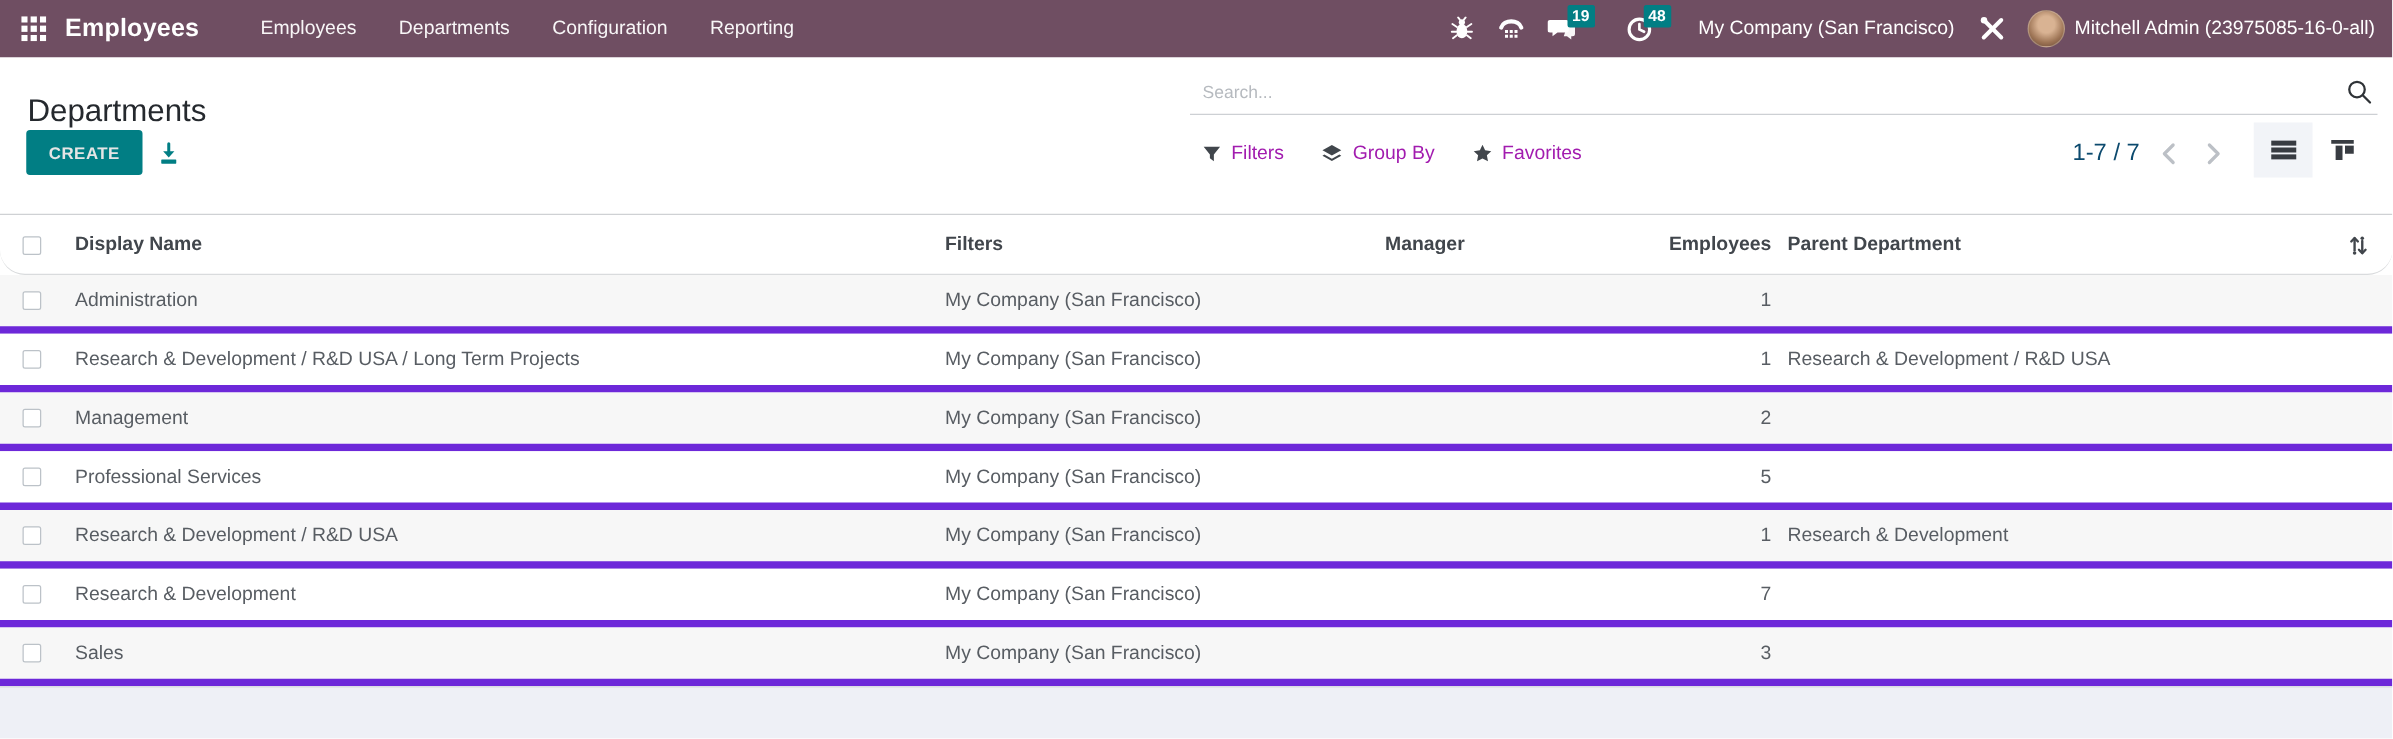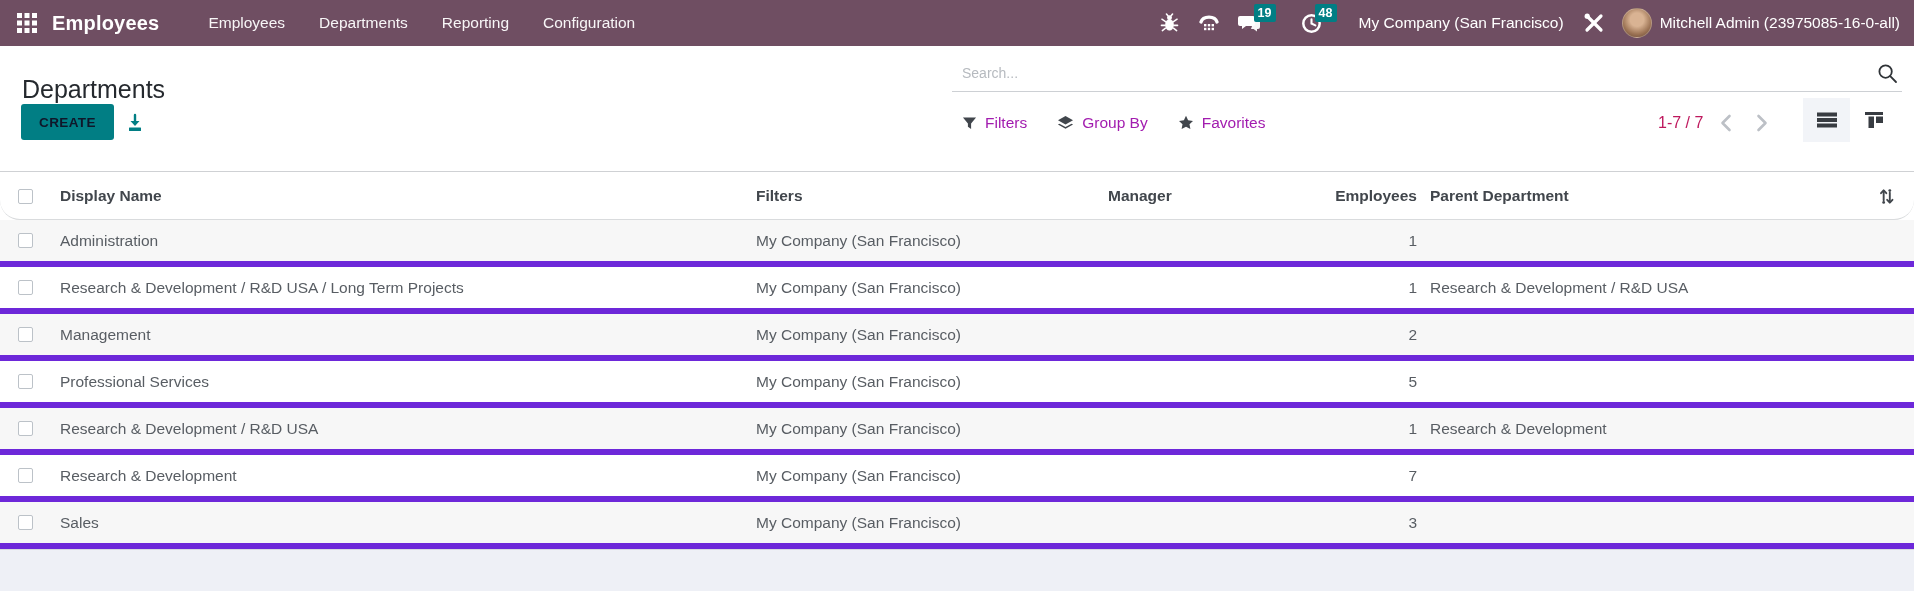"Reporting" div.nav-item { order: before "Configuration" -> after "Configuration" }
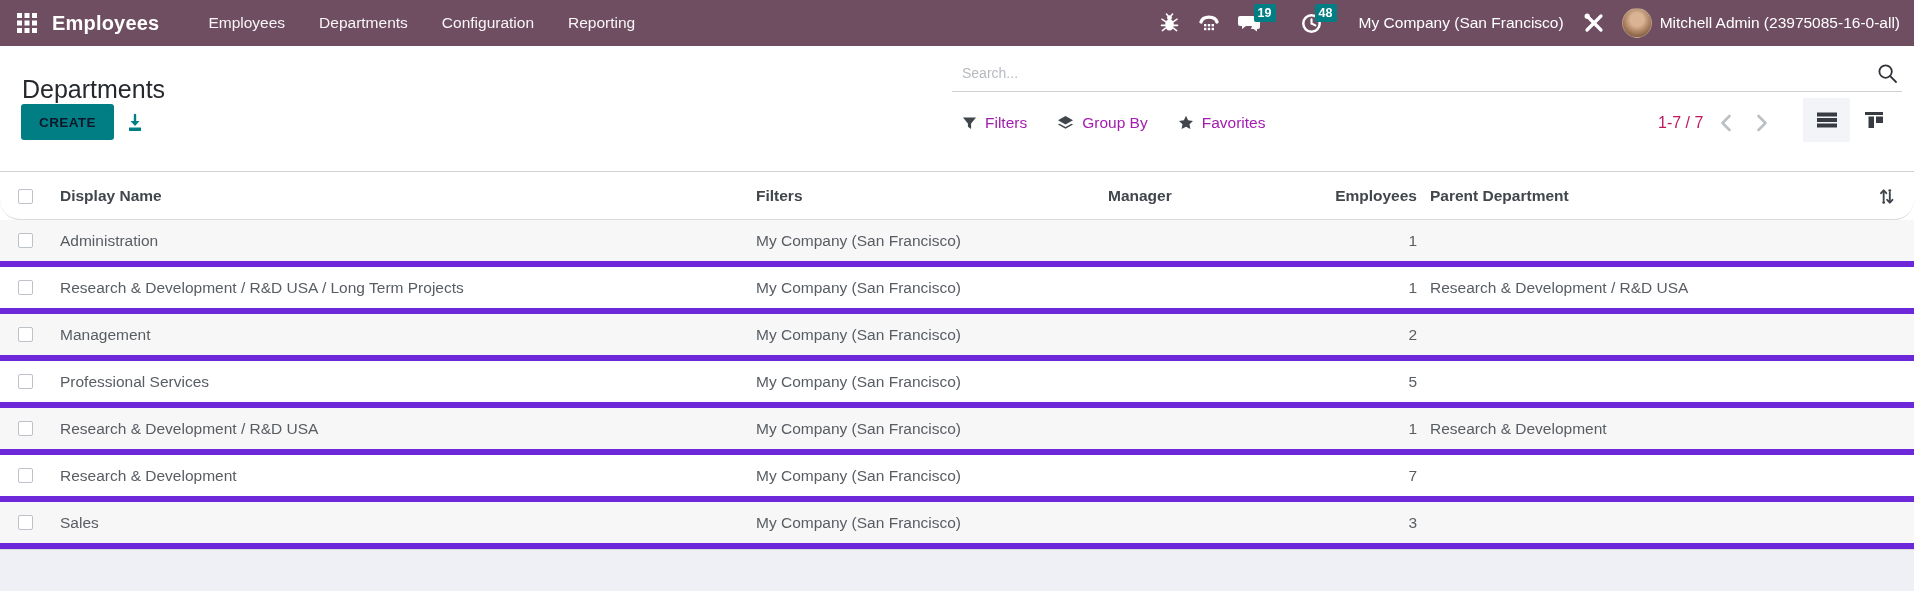"CREATE" .btn-create { color: #0f172a -> #e5e5e5 }
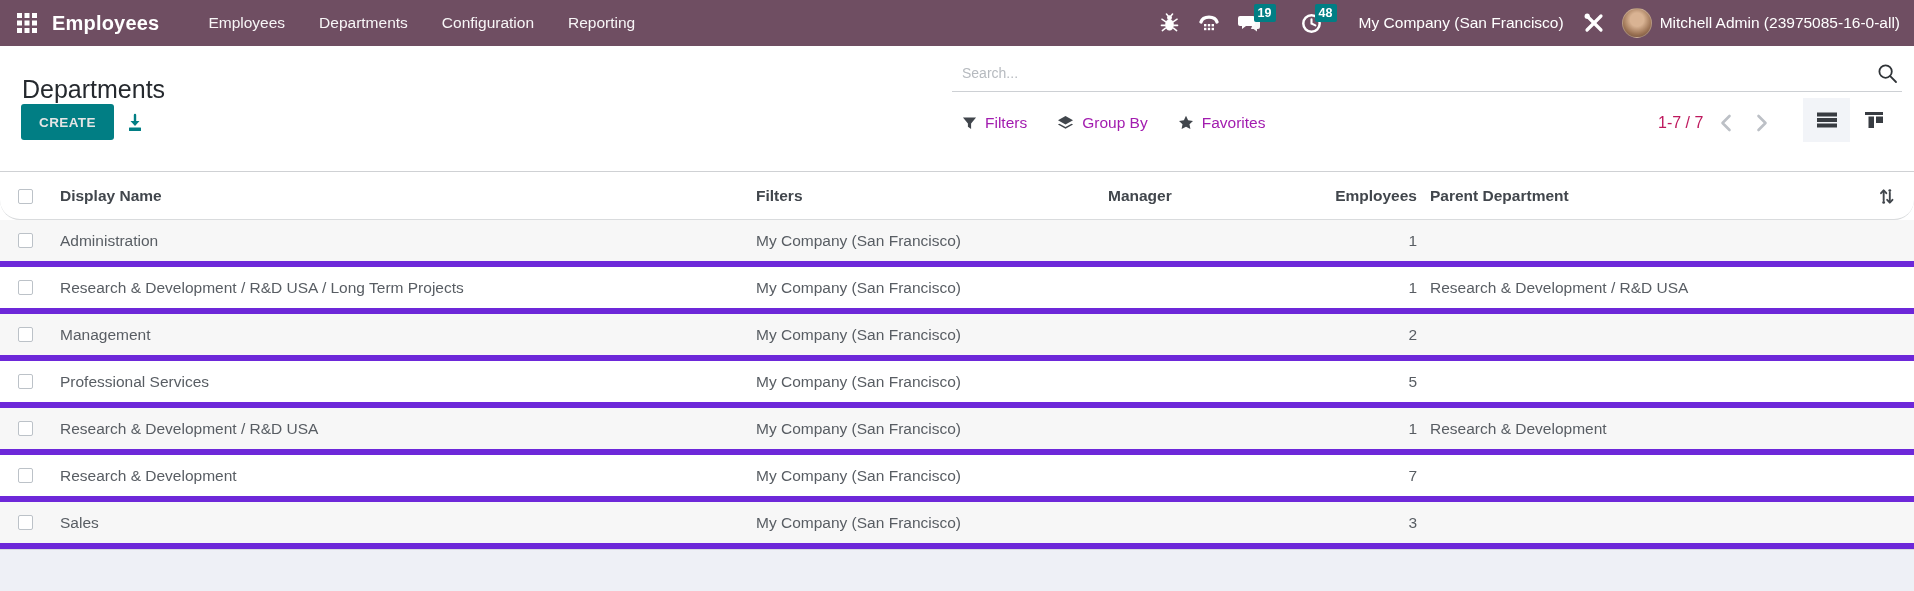"1-7 / 7" .pager-range { color: #be185d -> #0c4a6e; font-size: 16px -> 19px }
